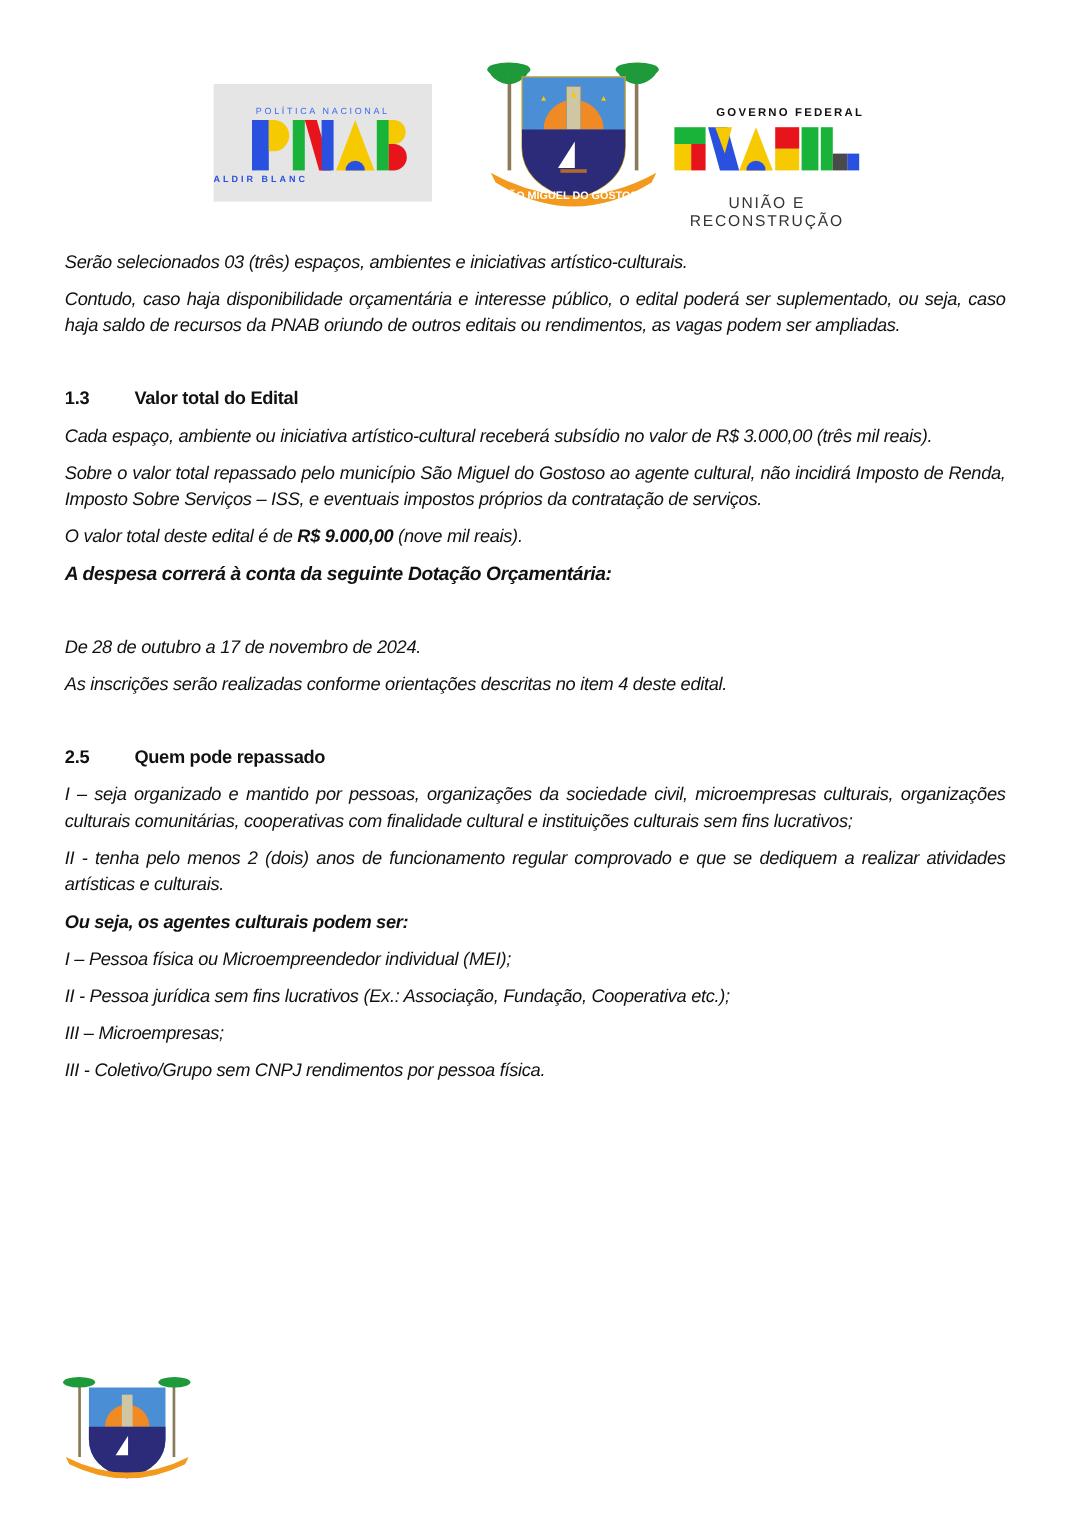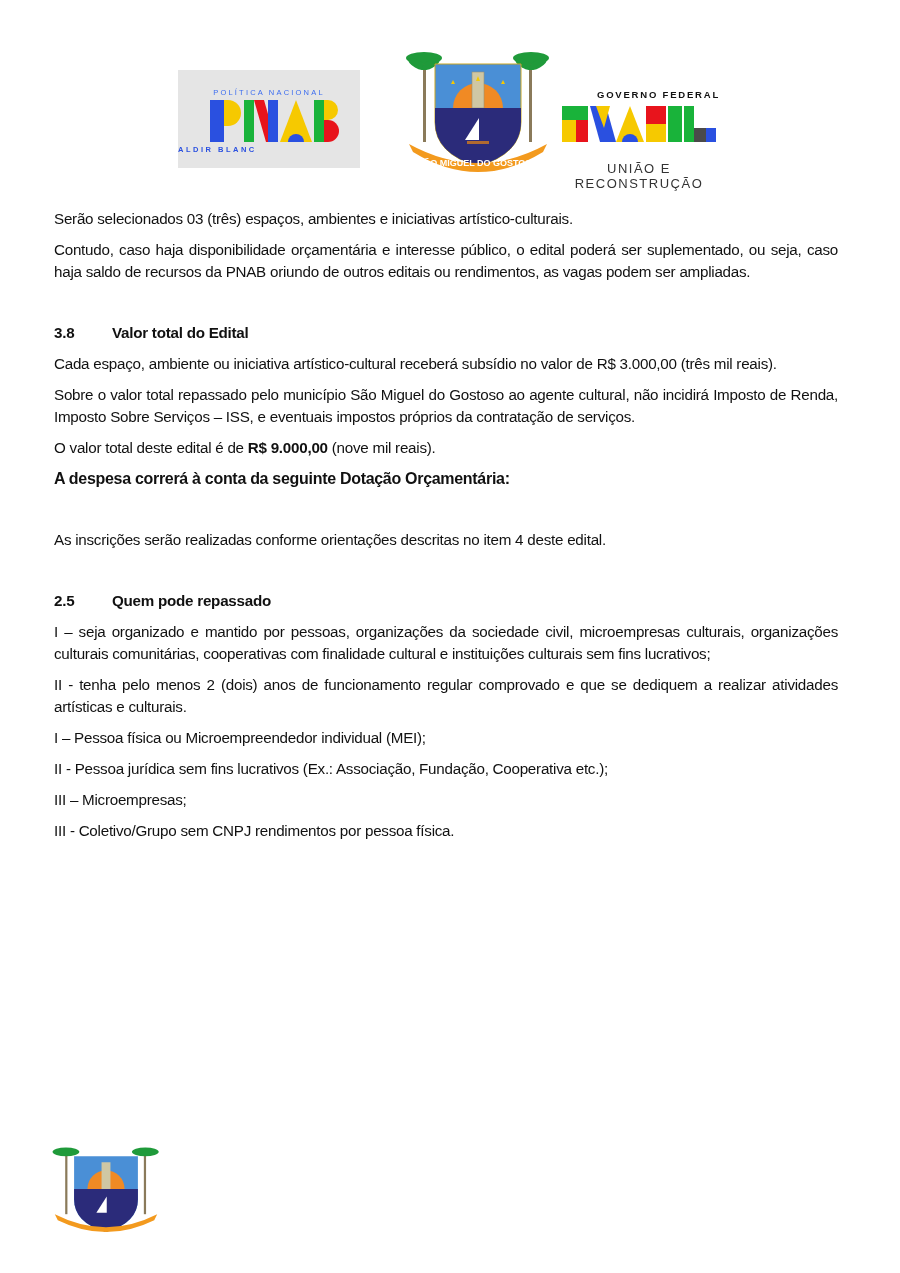"Serão selecionados 03 (três) espaços," .p { font-style: none -> italic }
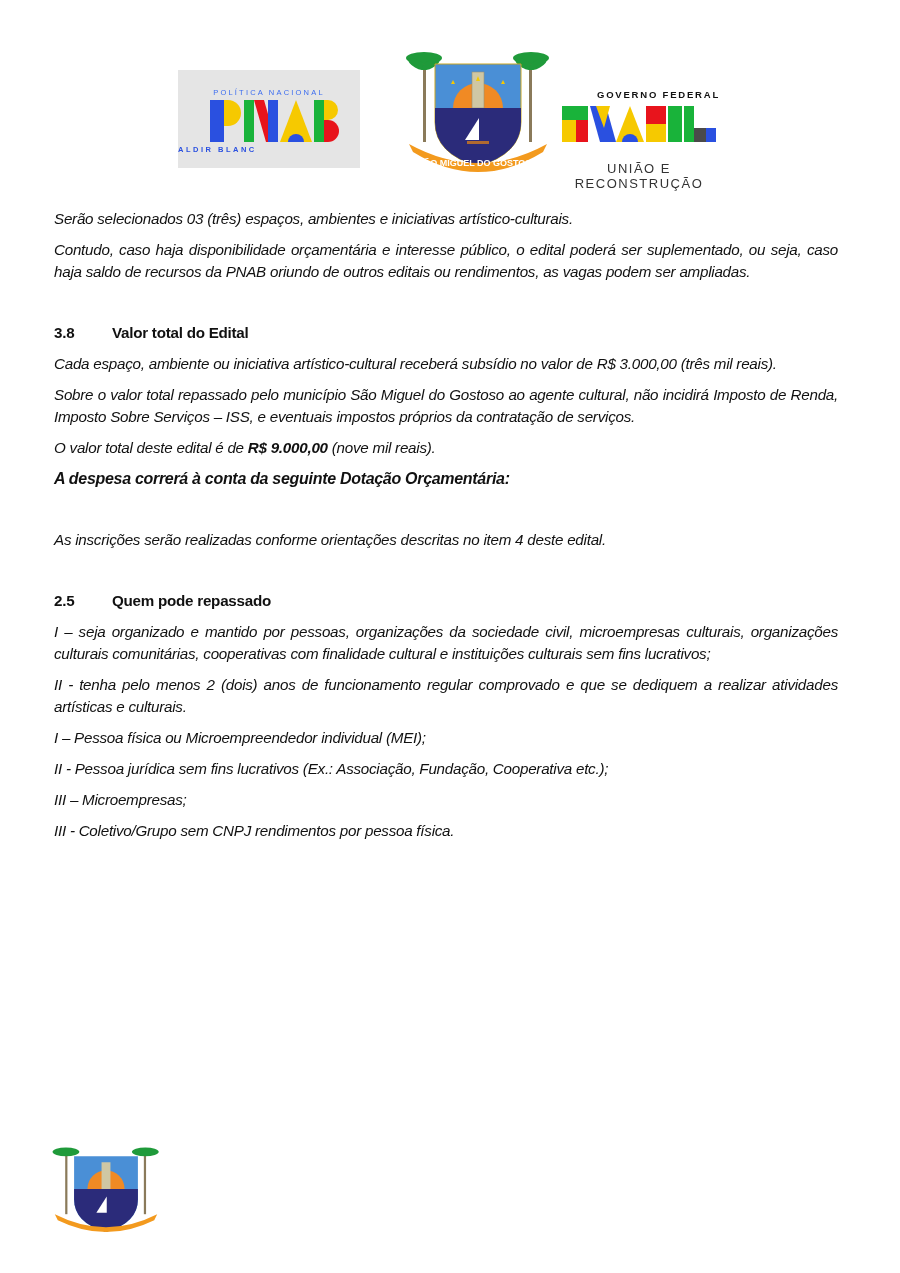"3.8" span.num { text: 3.8 -> 1.3 }
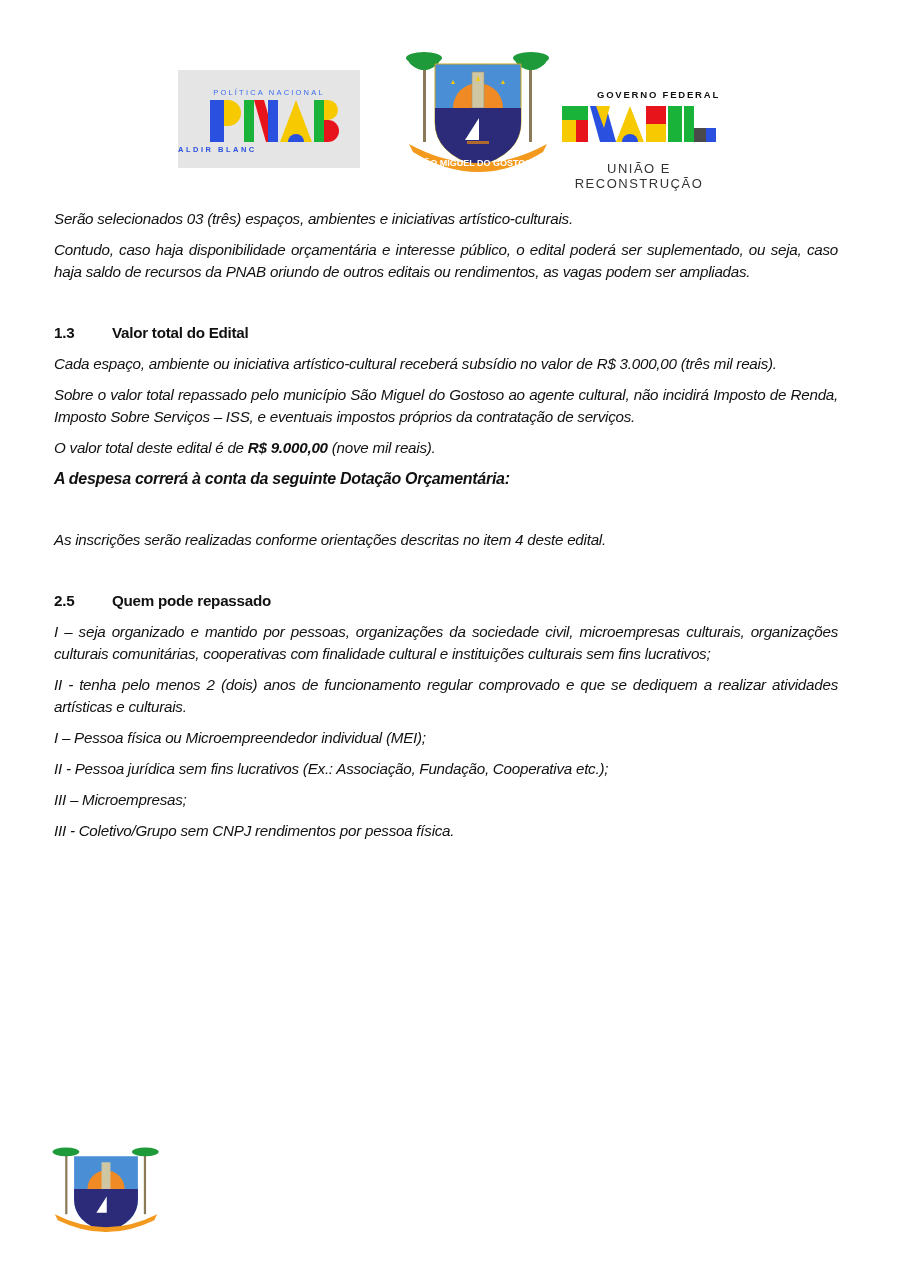"De 28 de outubro a" p.p { html: none -> <p>De 28 de outubro a 17 de novembro de 2024.</p> }
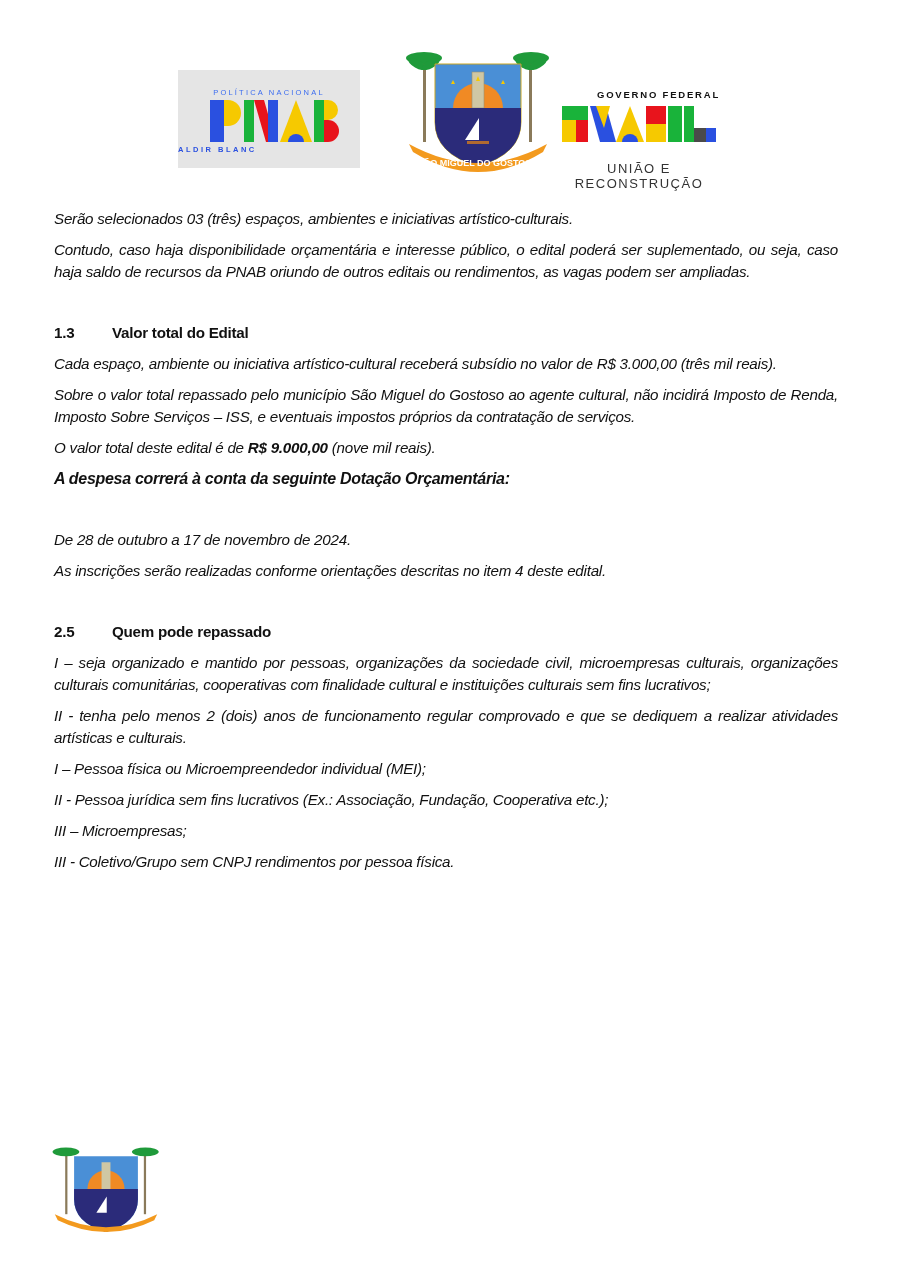"Ou seja, os agentes culturais" p.p { html: none -> <p>Ou seja, os agentes culturais podem ser:</p> }
